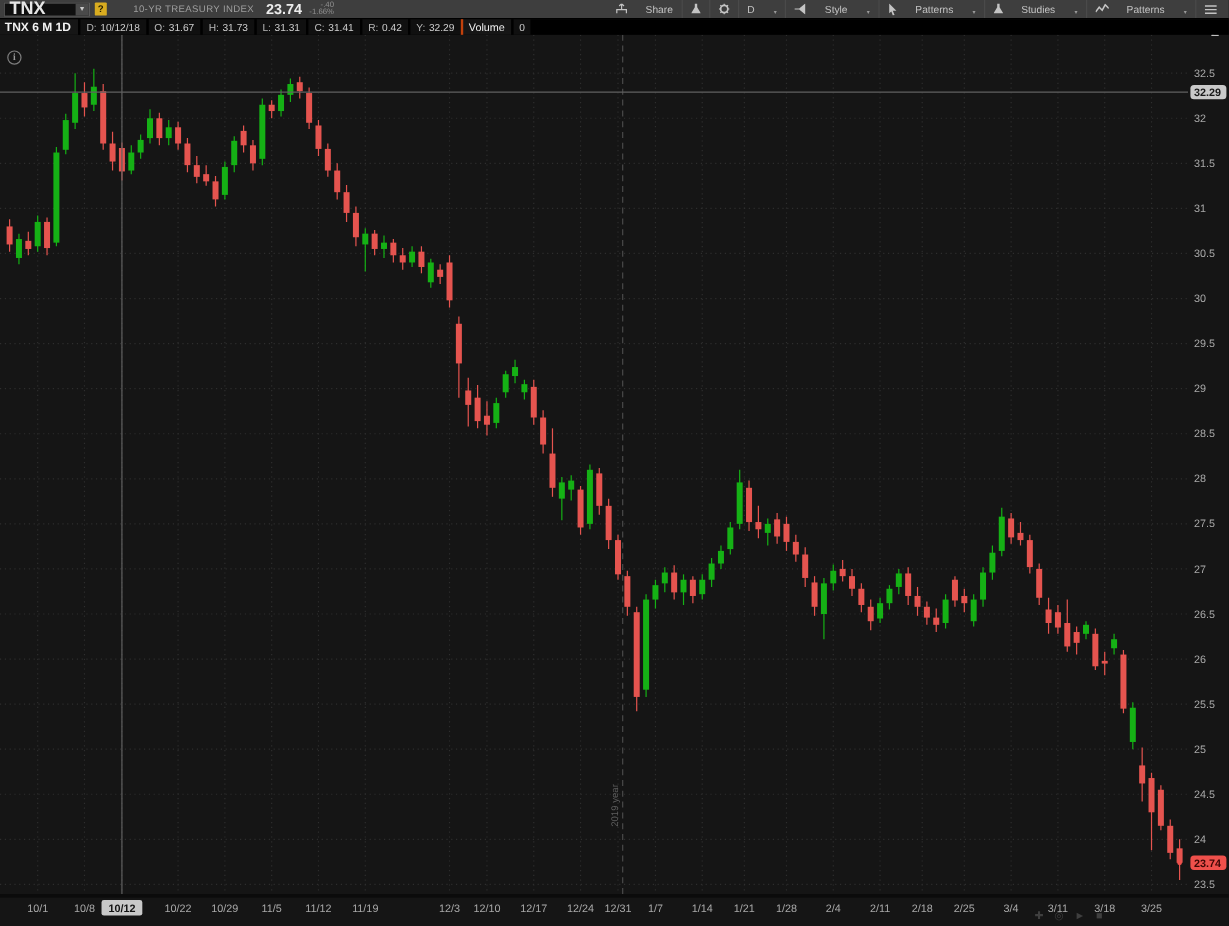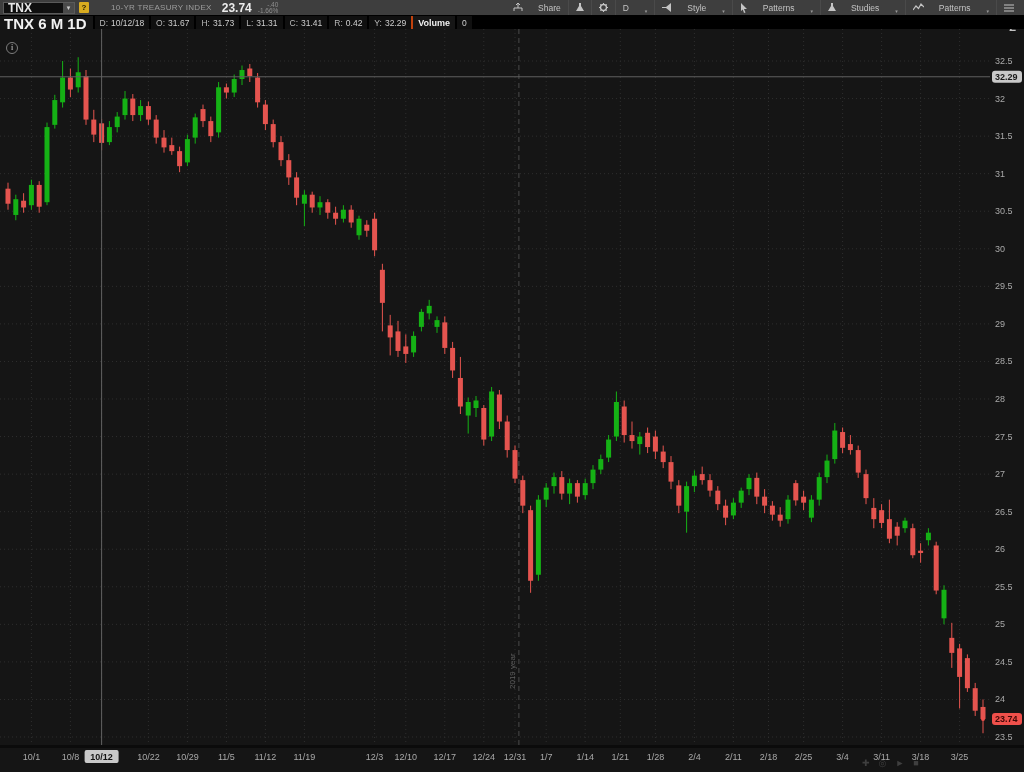"TNX" .symbol-box .sym { font-size: 12px -> 15px }
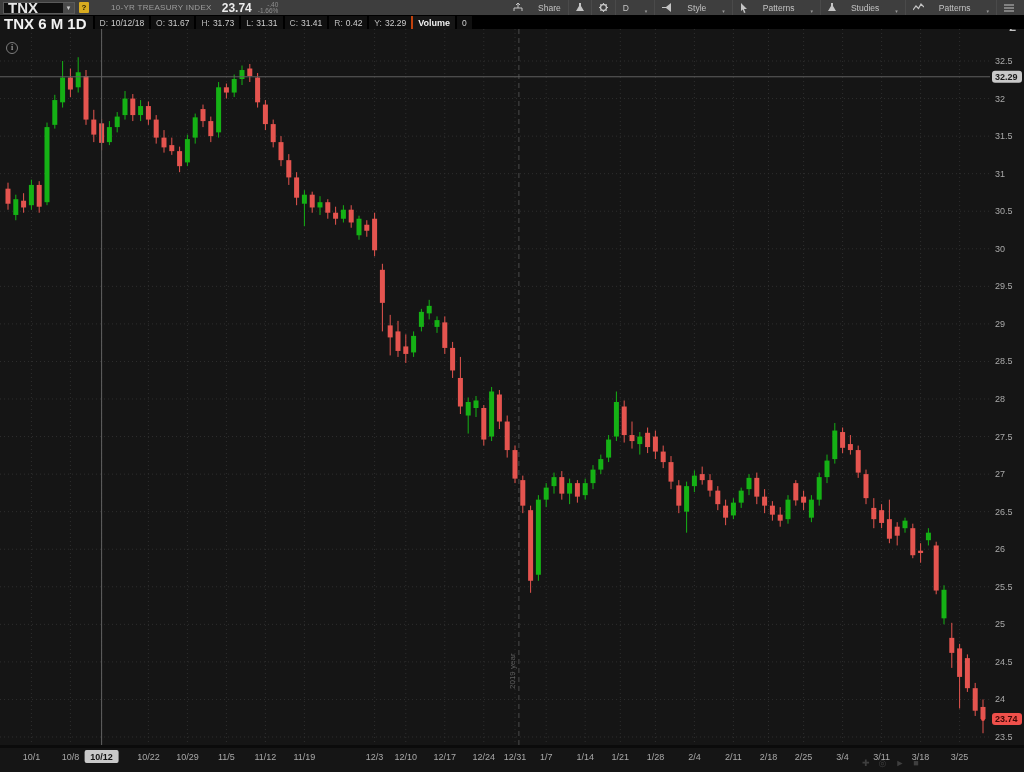"TNX 6 M 1D" .ohlc-title { font-size: 15px -> 10px }
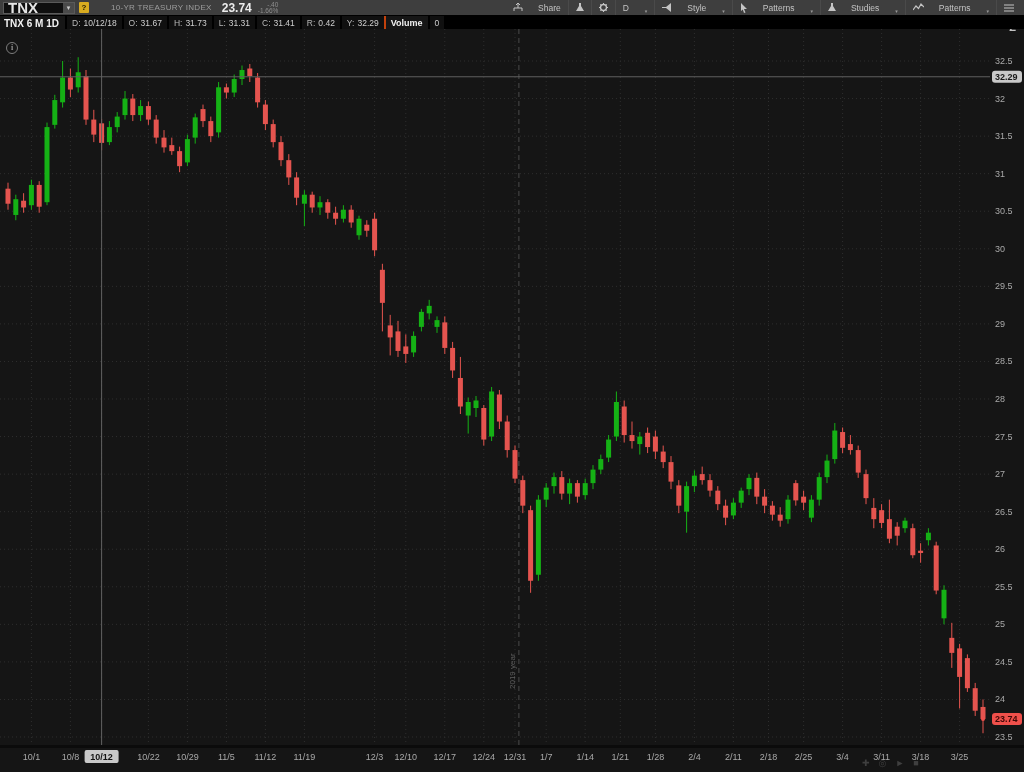"Volume" .vol-label { font-weight: bold -> normal }
